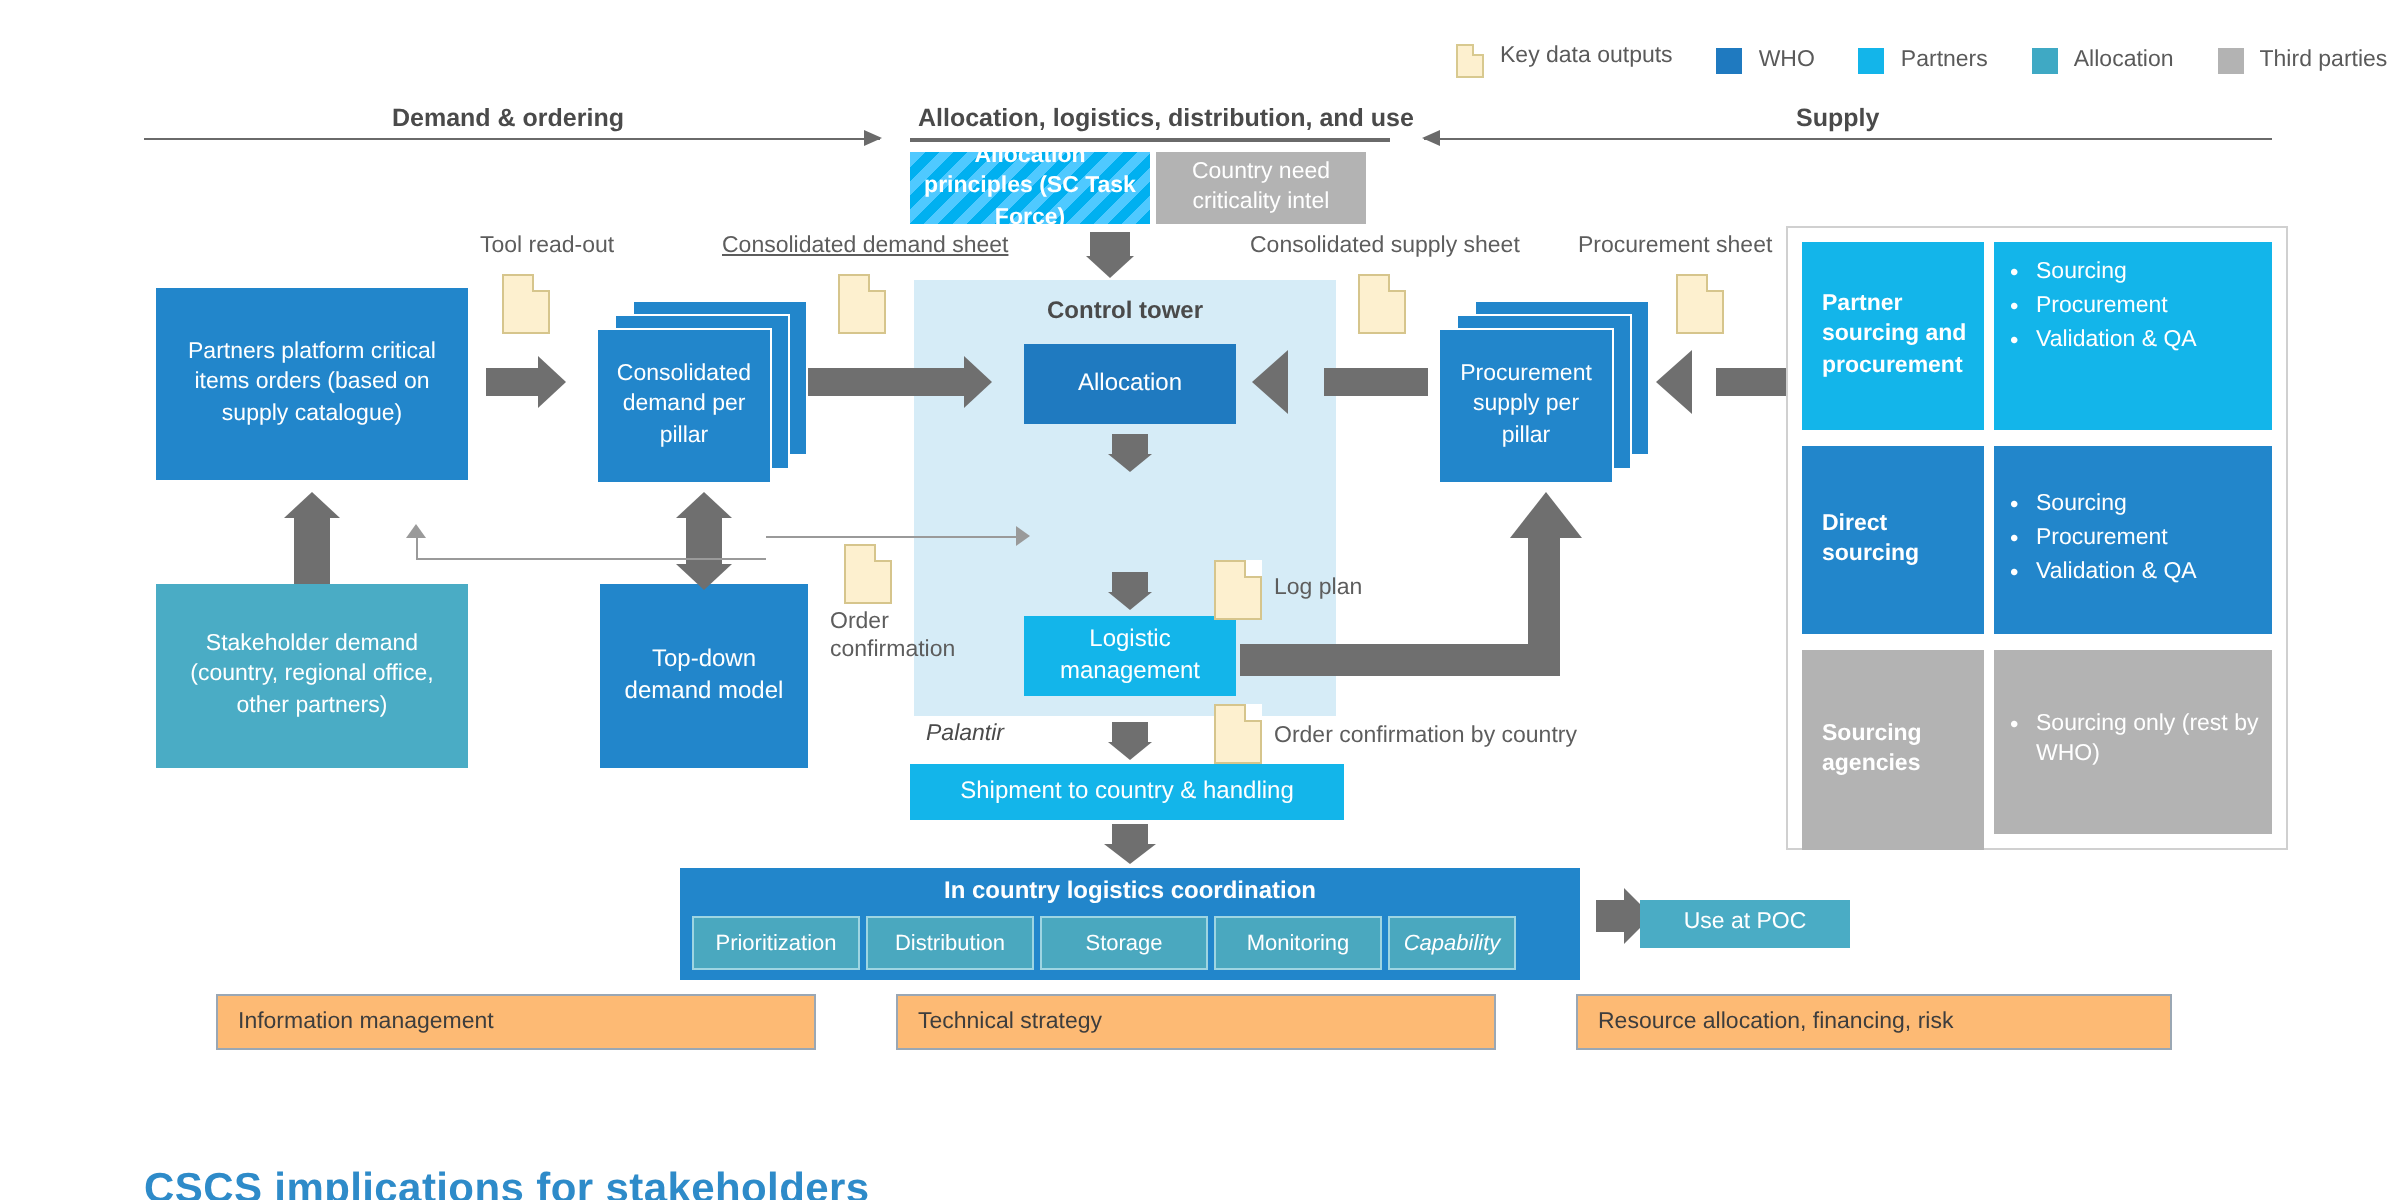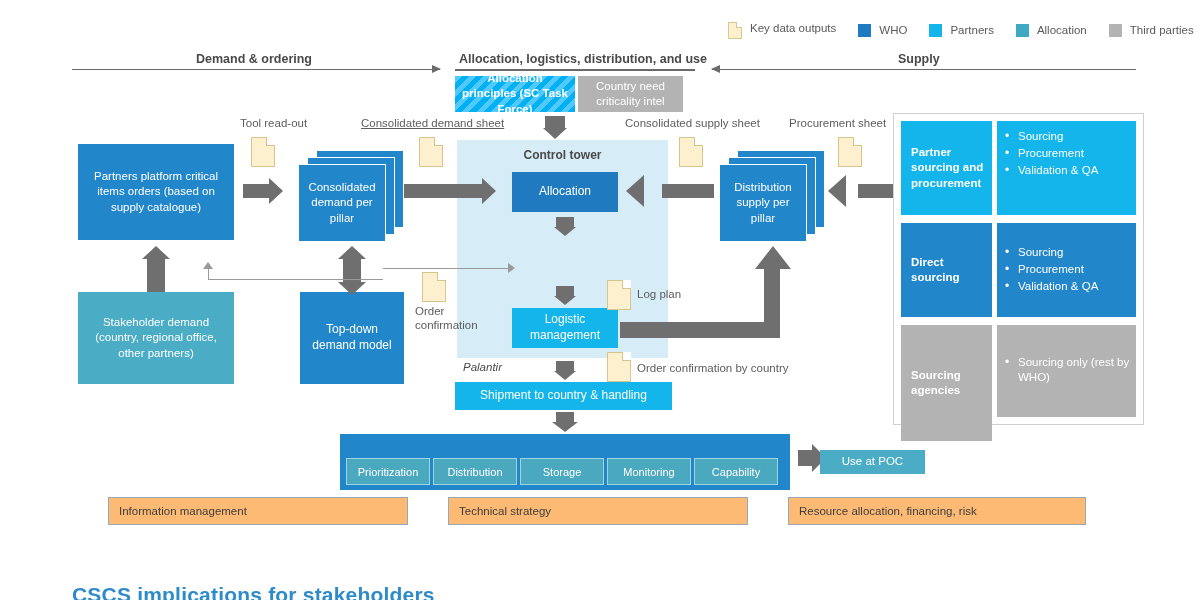"Distribution supply per pillar" span { text: Distribution -> Procurement }
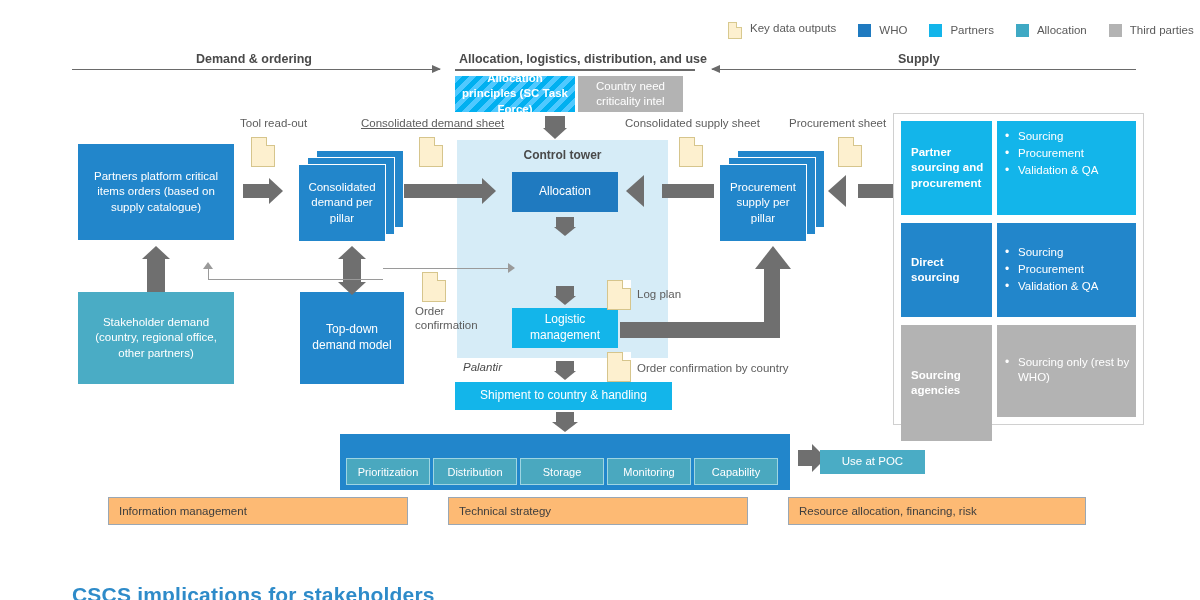"Sourcing agencies" div.box { height: 116px -> 100px }
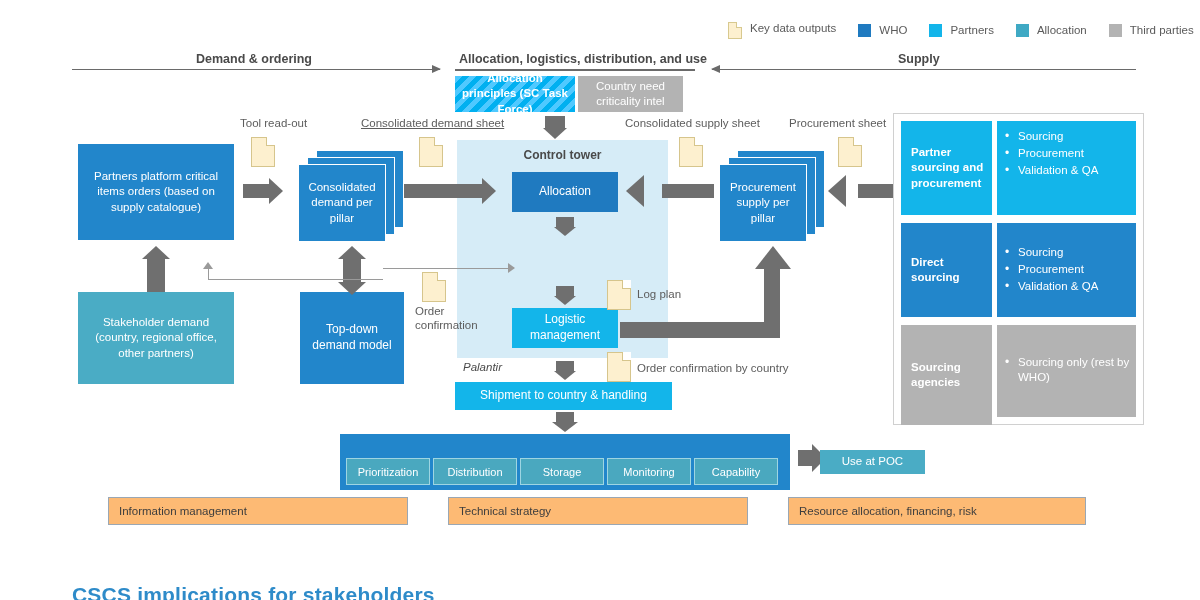"In country logistics coordination" div.box { html: none -> <div> <span>In country logistics coordination</span> </div> }
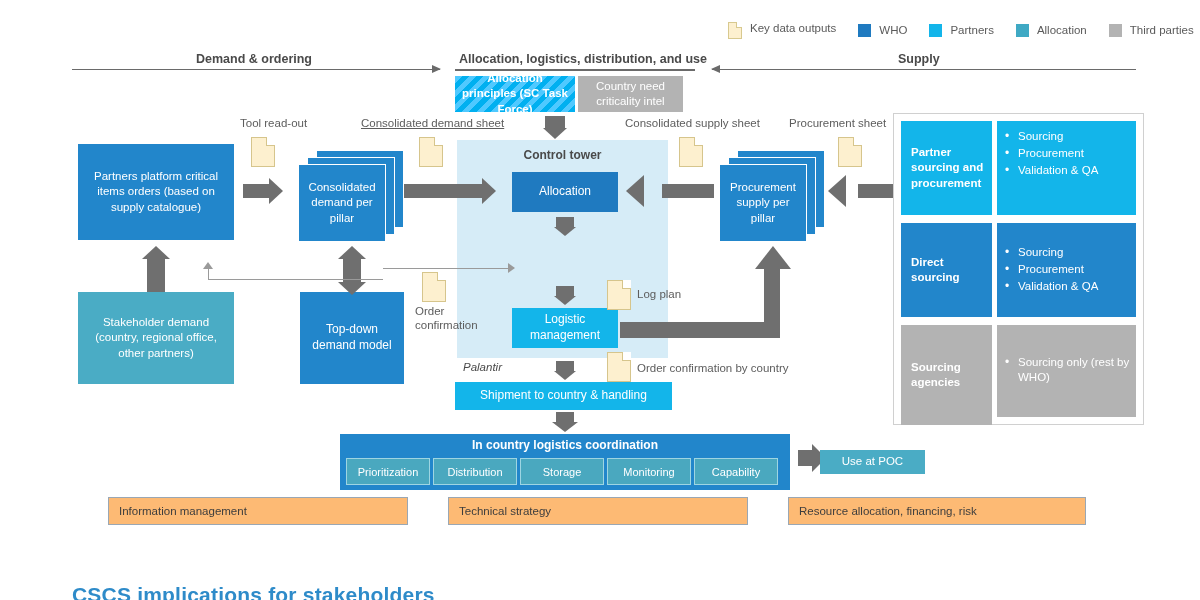"Capability" div.subchip { font-style: none -> italic; width: 84px -> 64px }
